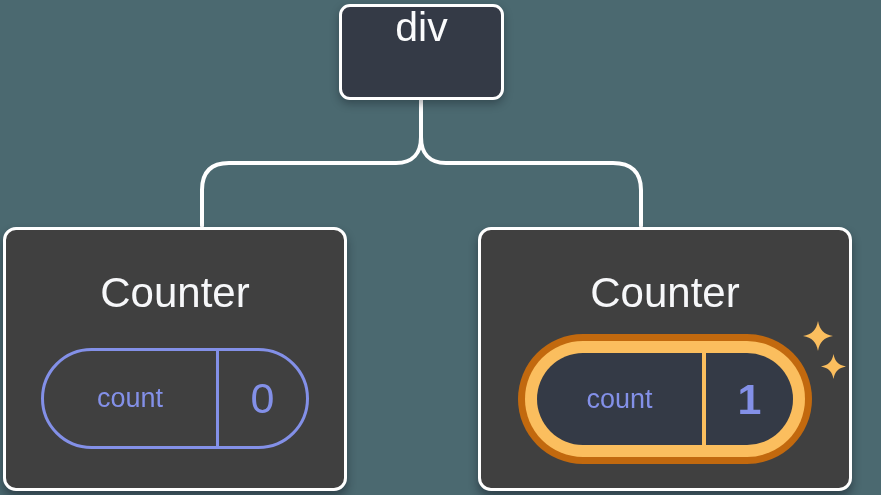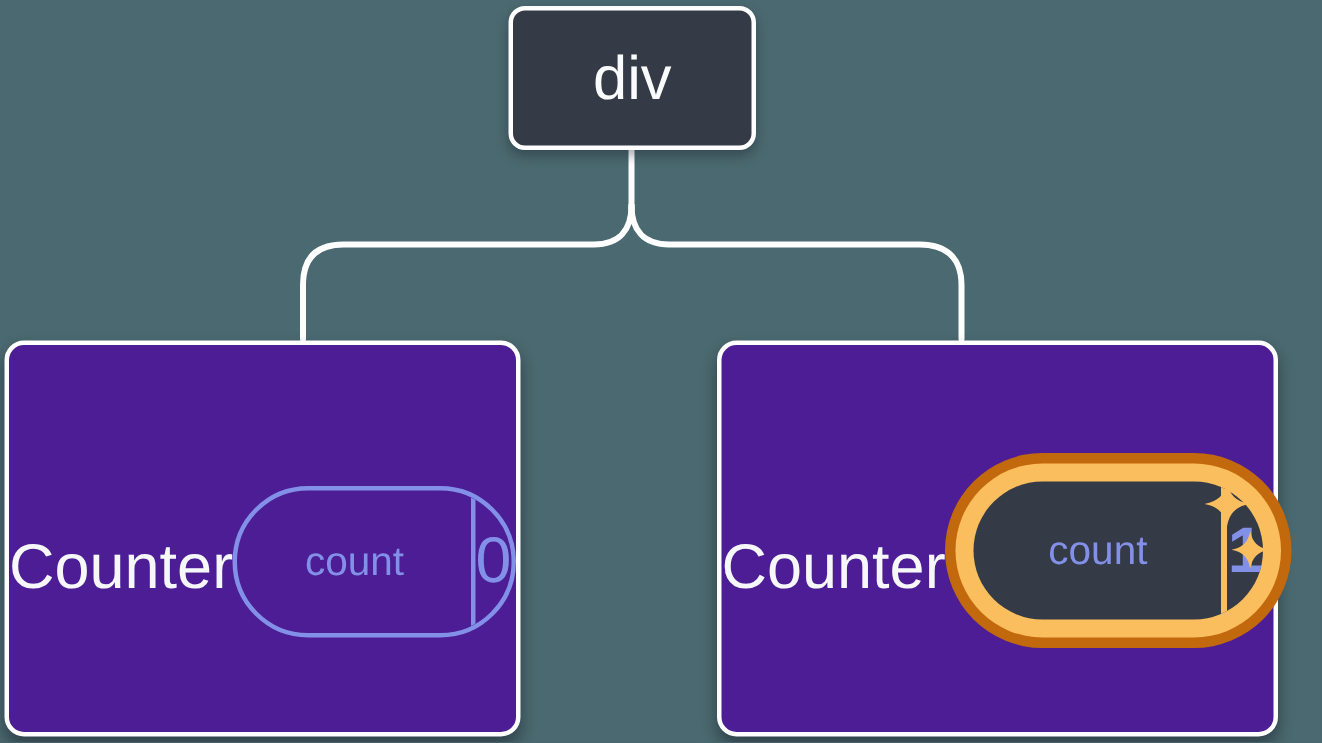"div" .node-div { align-items: center -> none }
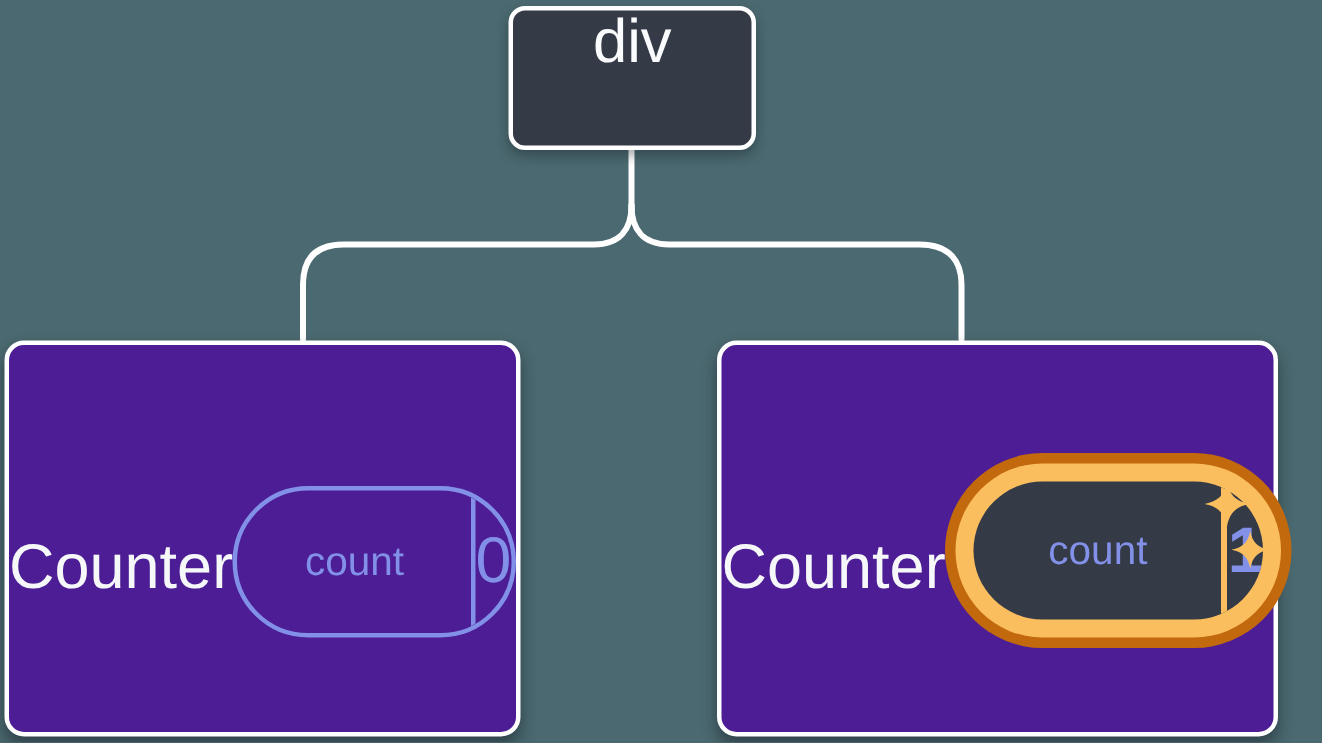"Counter" .card { background: #4c1d95 -> #404040; flex-direction: row -> column }
